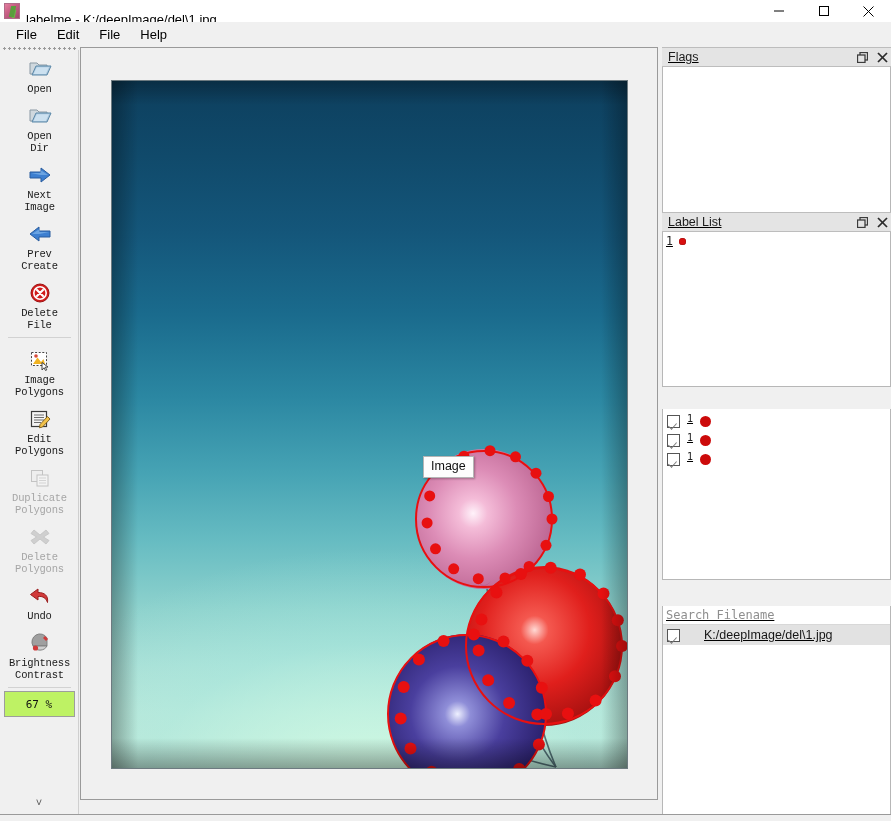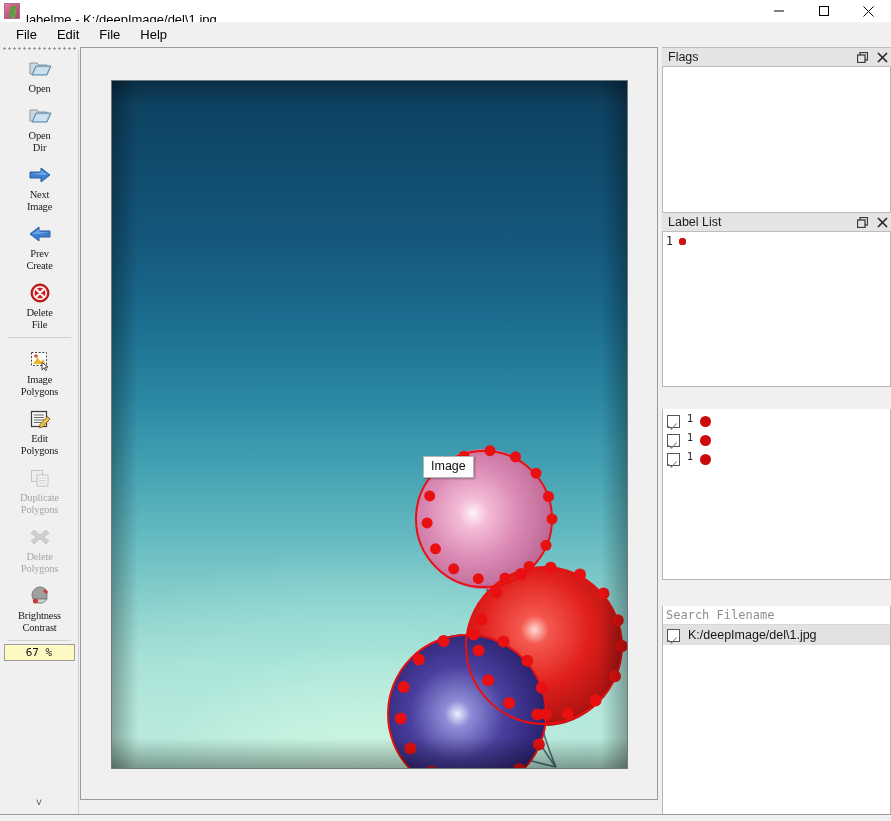"Flags" .panel { text-decoration: none -> underline }
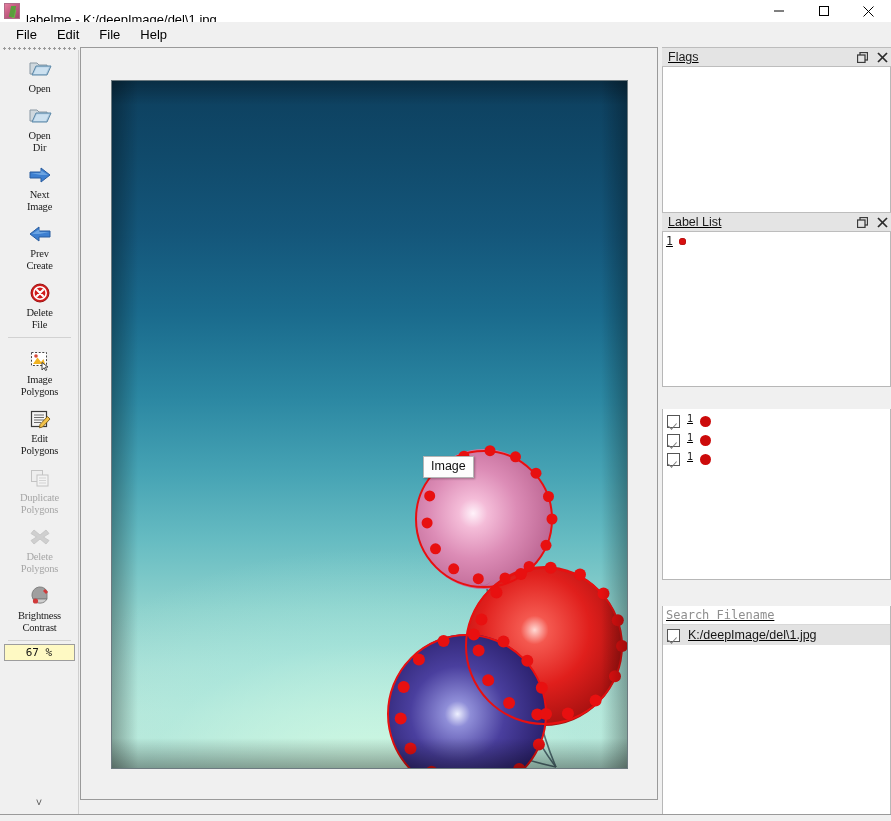"Open" .tool .tlabel { font-family: Liberation Serif, serif -> Liberation Mono, monospace }
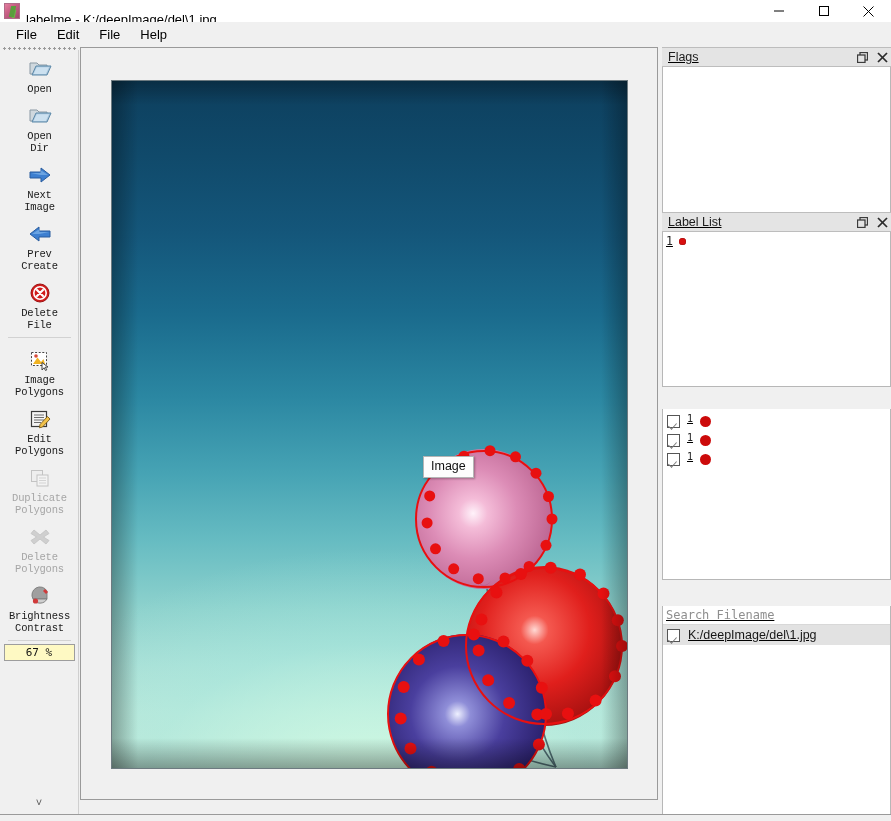"Undo" div.tool { html: none -> <div> <div> <svg> <path></path> </svg> </div> <div>Undo</div> </div> }
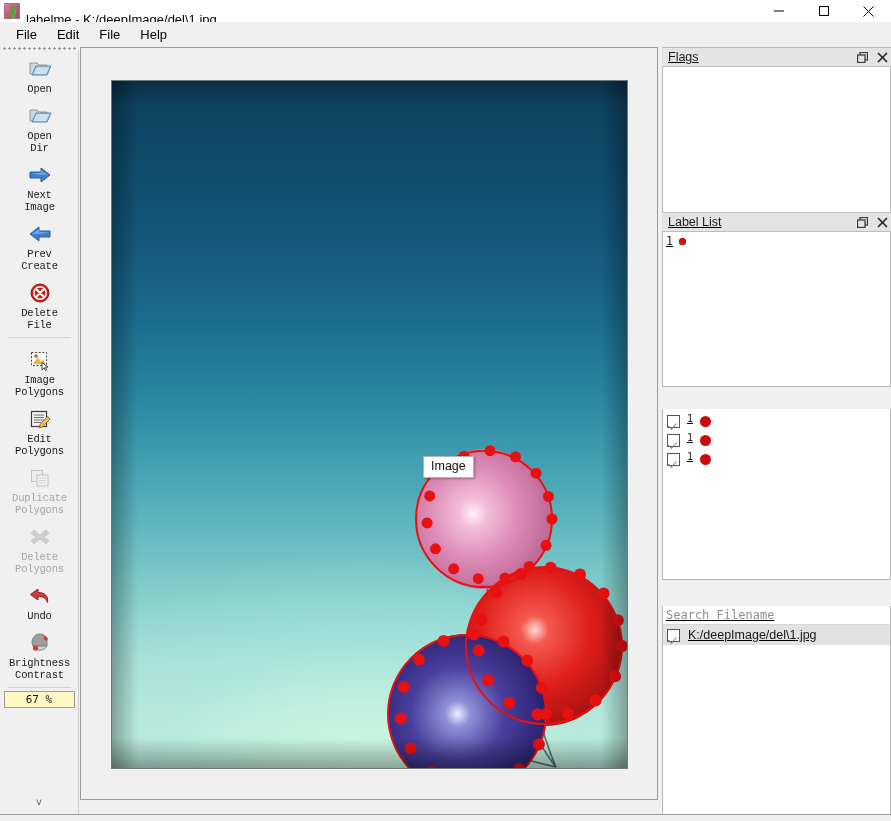"K:/deepImage/del\1.jpg" .fl-row { gap: 8px -> 24px }
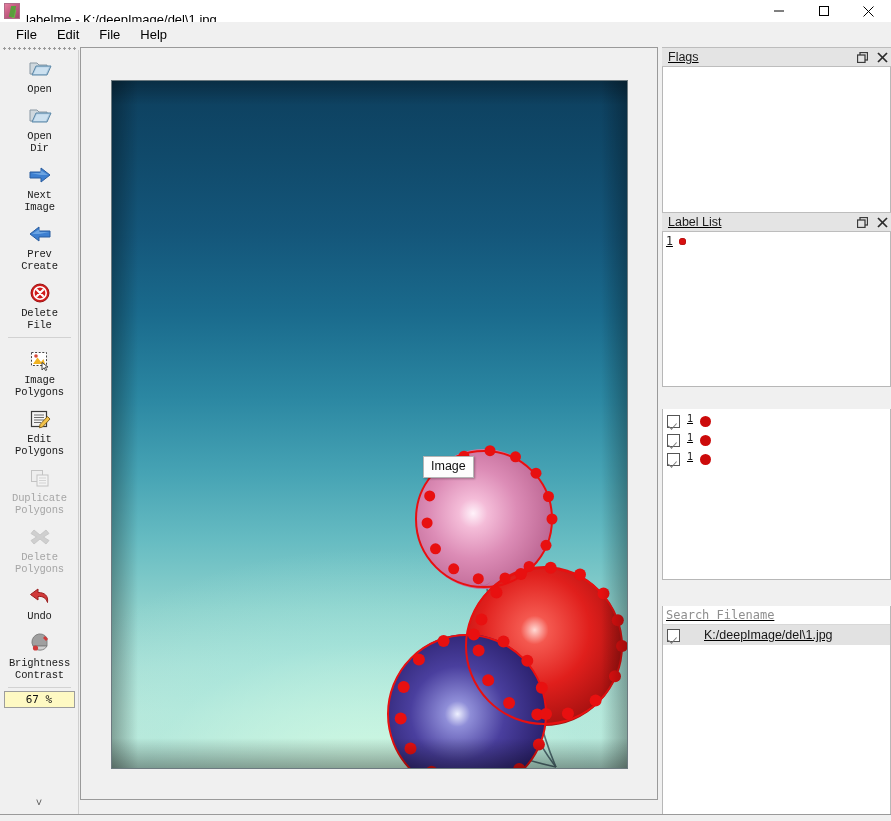"67 %" #zoom-widget { background: #fef9c3 -> #bef264; height: 17px -> 26px }
